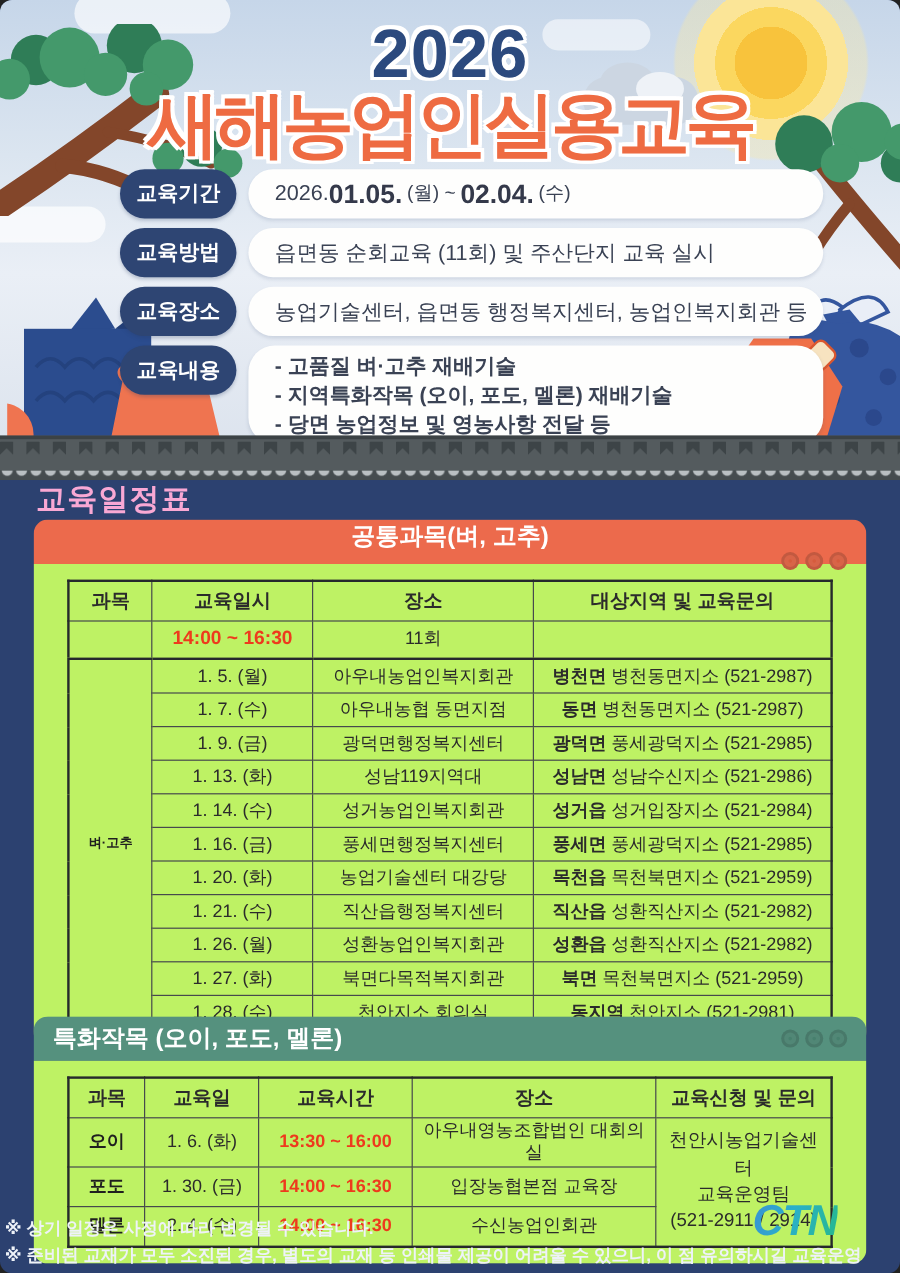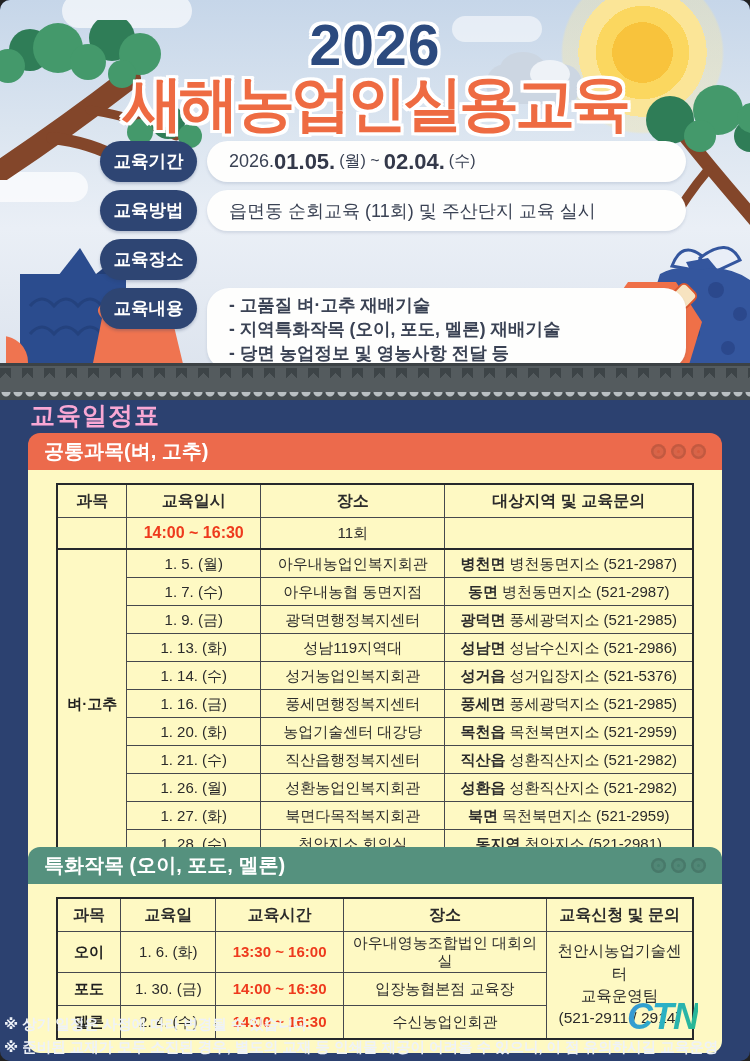"농업기술센터, 읍면동 행정복지센터, 농업인복지회관 등" div.capsule { html: none -> <div> <span>농업기술센터, 읍면동 행정복지센터, 농업인복지회관 등</span> </div> }
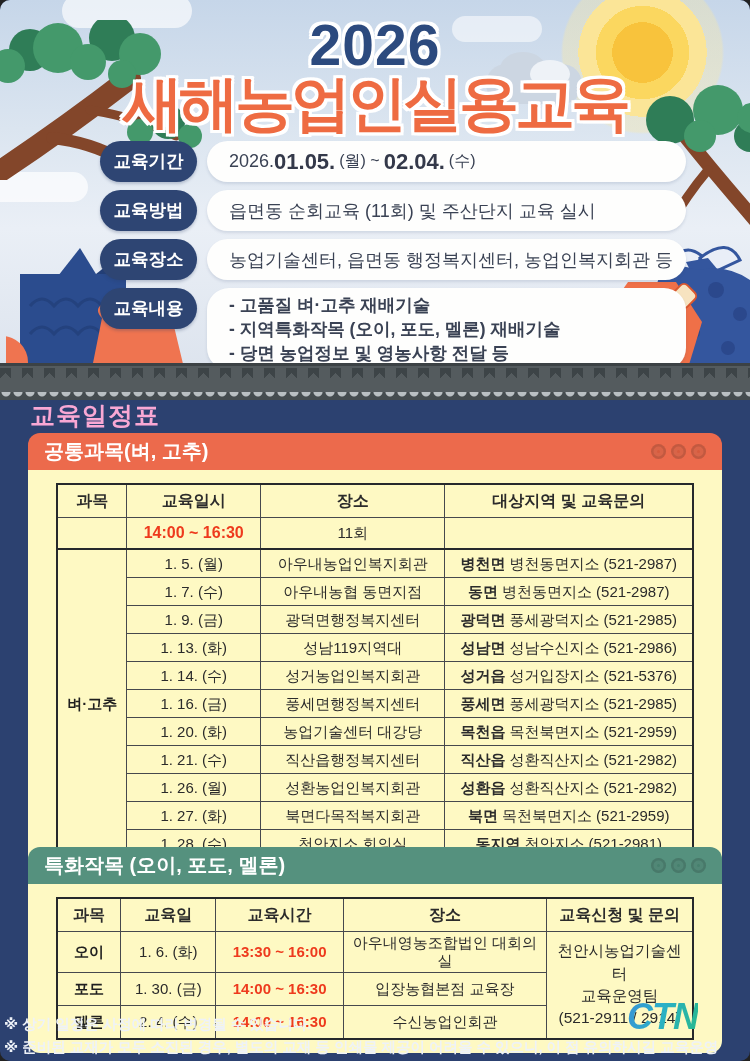"공통과목(벼, 고추)" .bar.orange { flex-direction: none -> column }
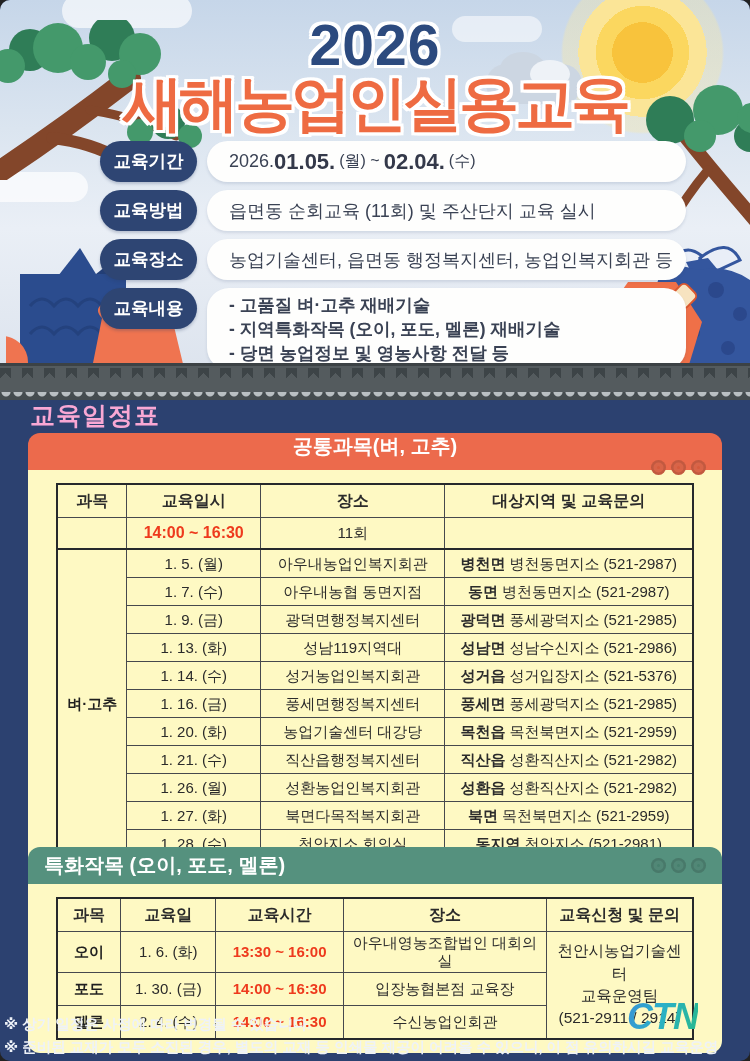"과목" .panel { background: #fef9c3 -> #bef264 }
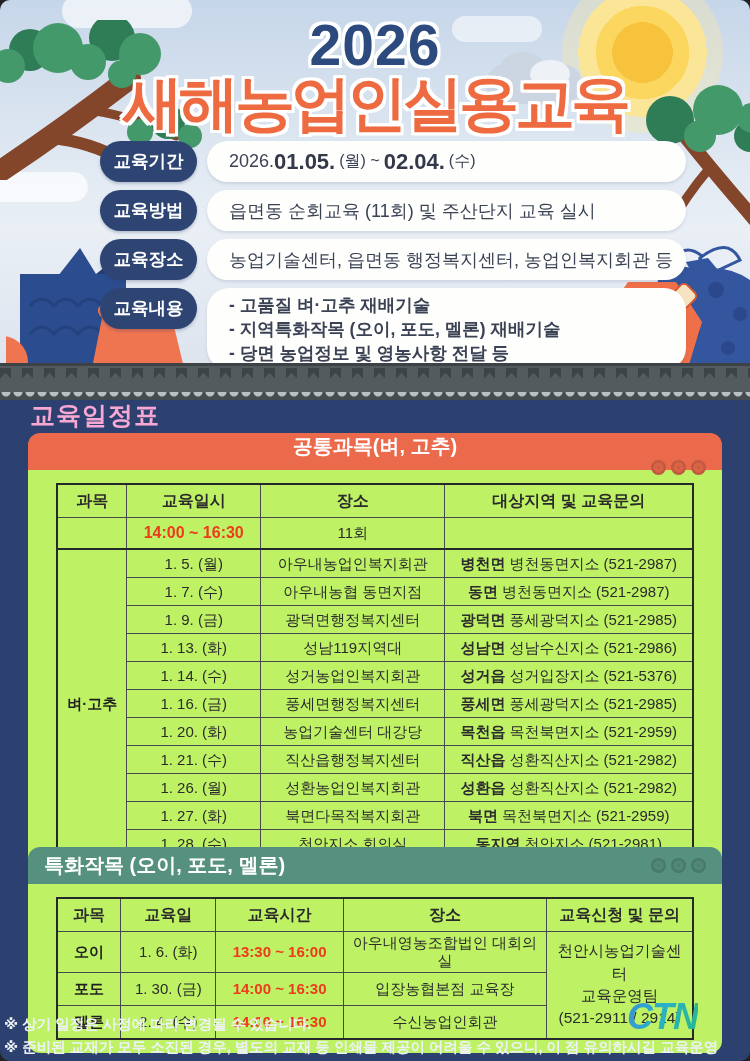"성거입장지소 (521-5376)" span { text: 521-5376 -> 521-2984 }
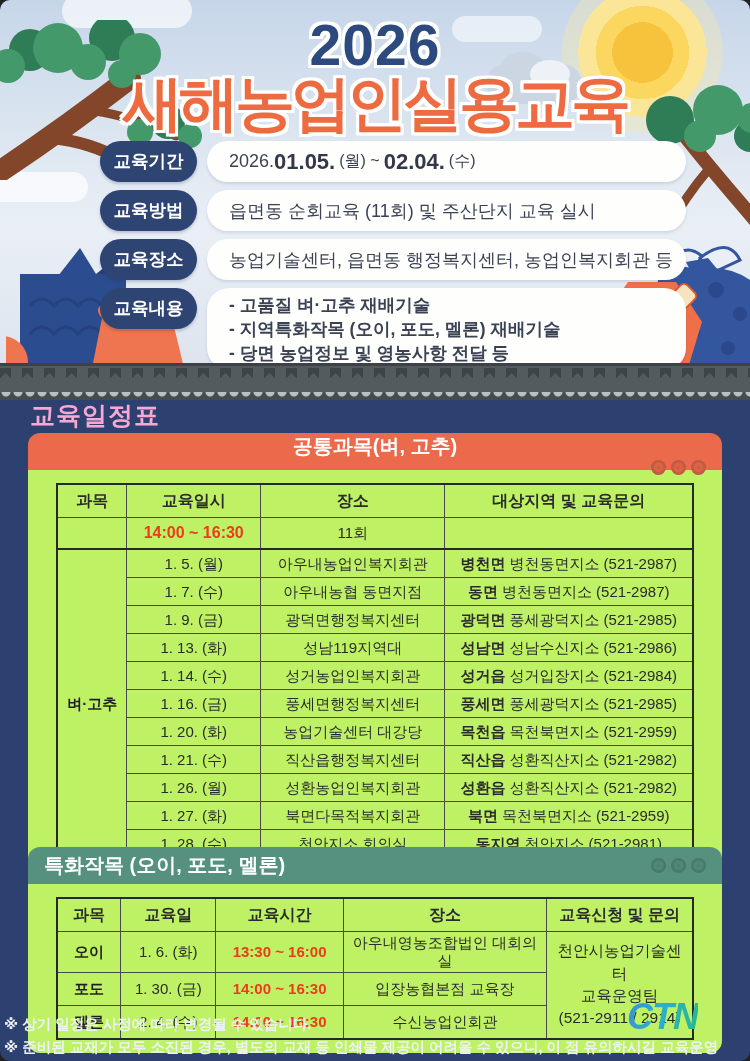"벼·고추" .subject-cell { font-size: 15px -> 11px }
